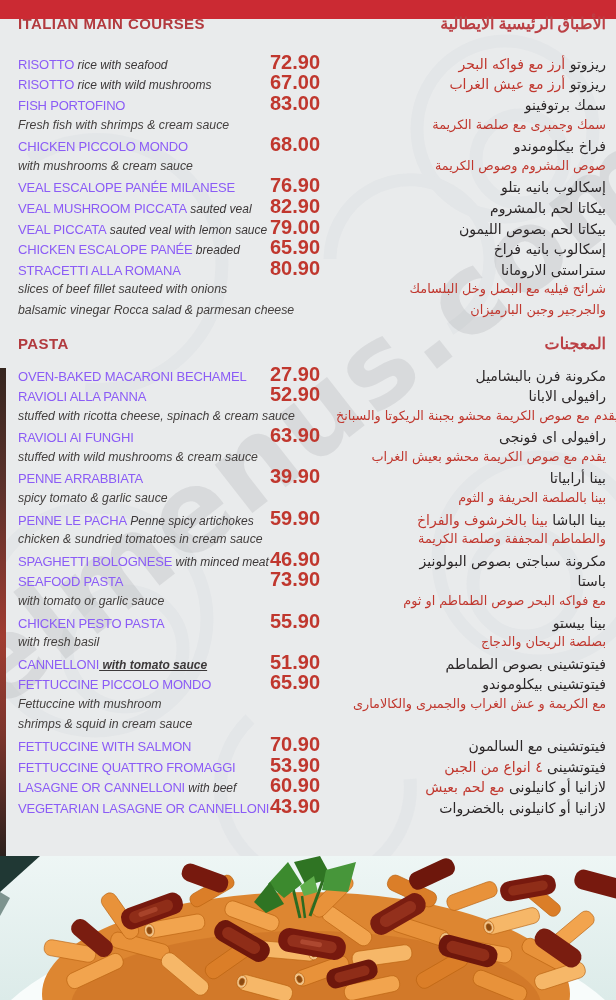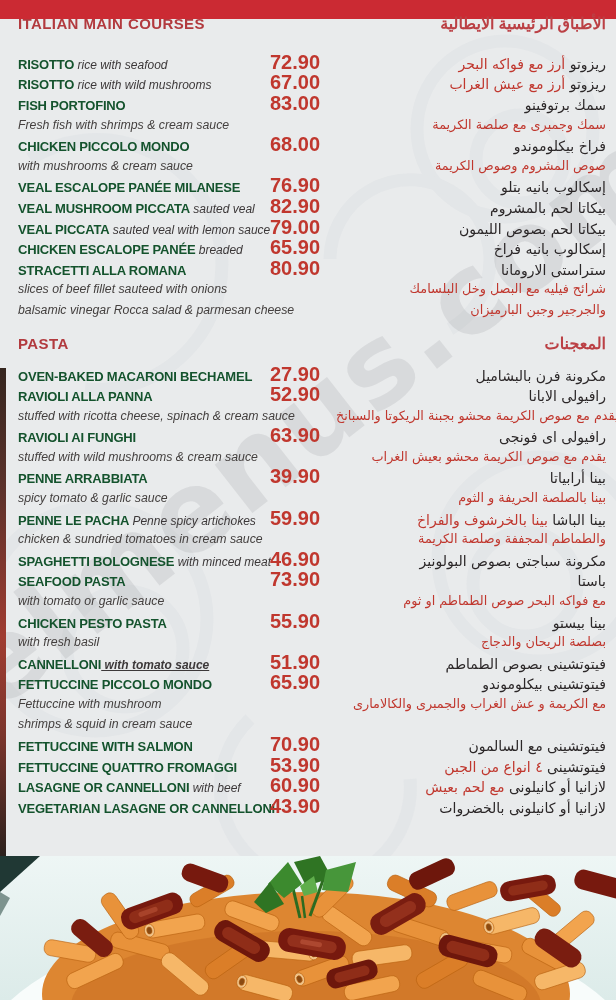"RISOTTO" .en-name { color: #14532d -> #8b5cf6; font-weight: bold -> normal }
